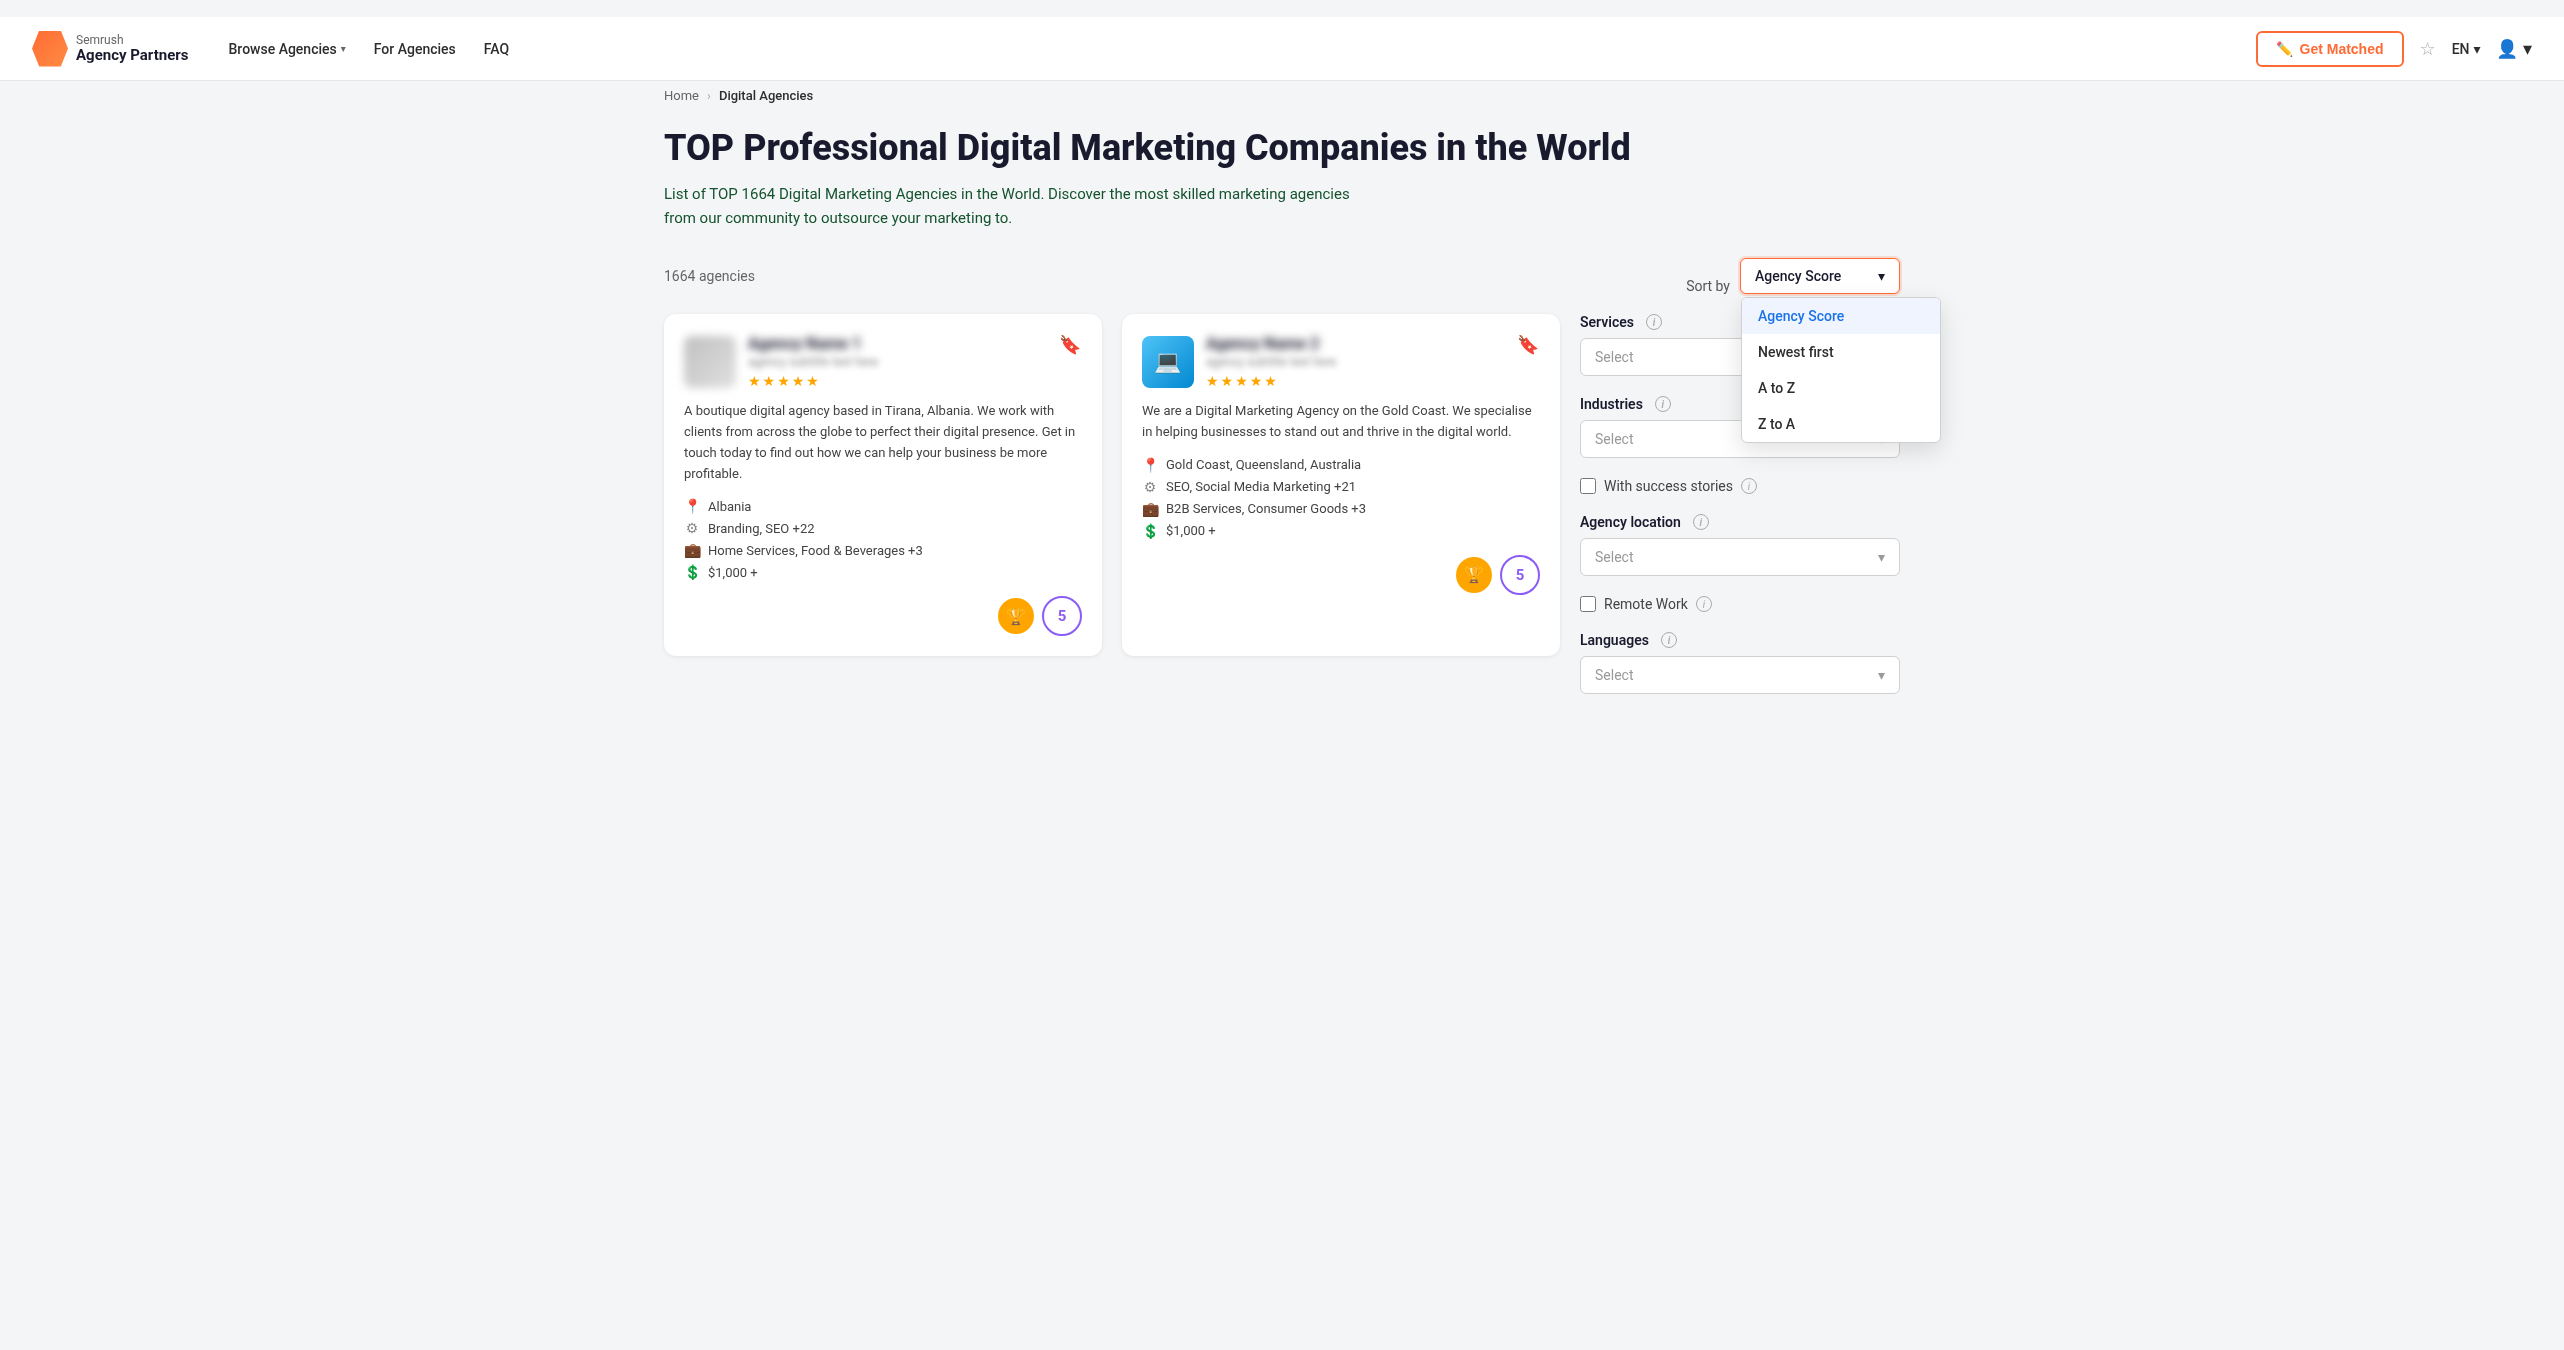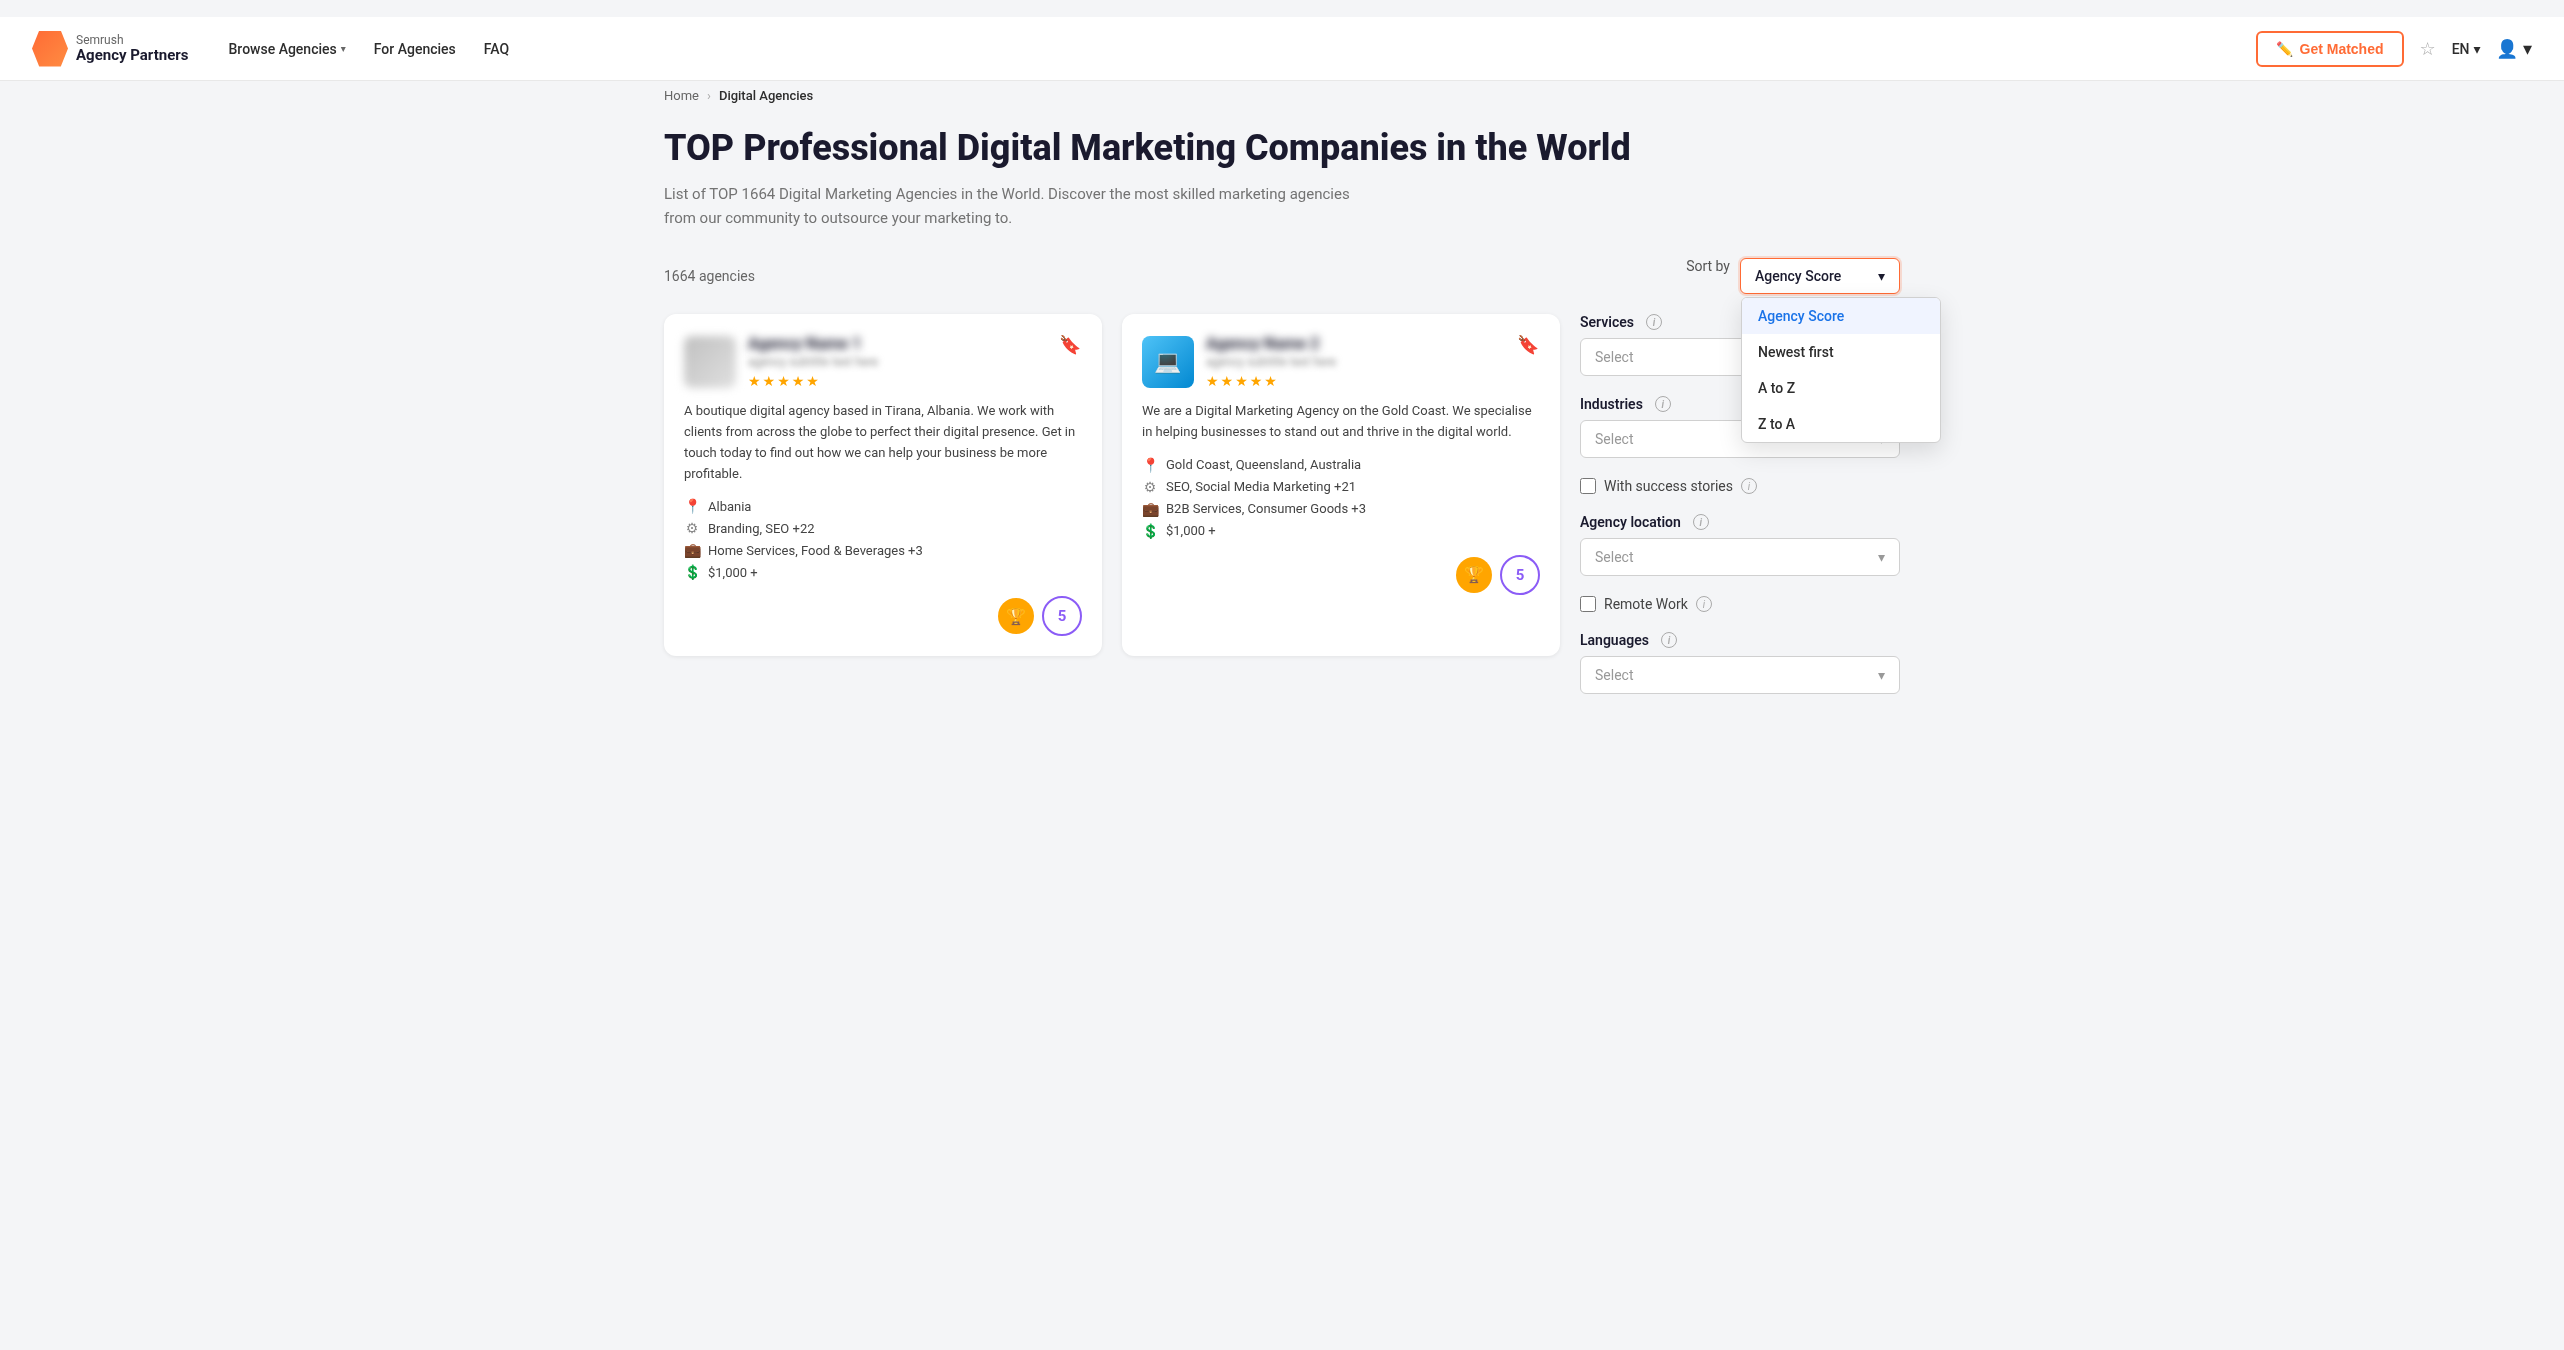"List of TOP 1664 Digital" .page-subtitle { color: #737373 -> #14532d }
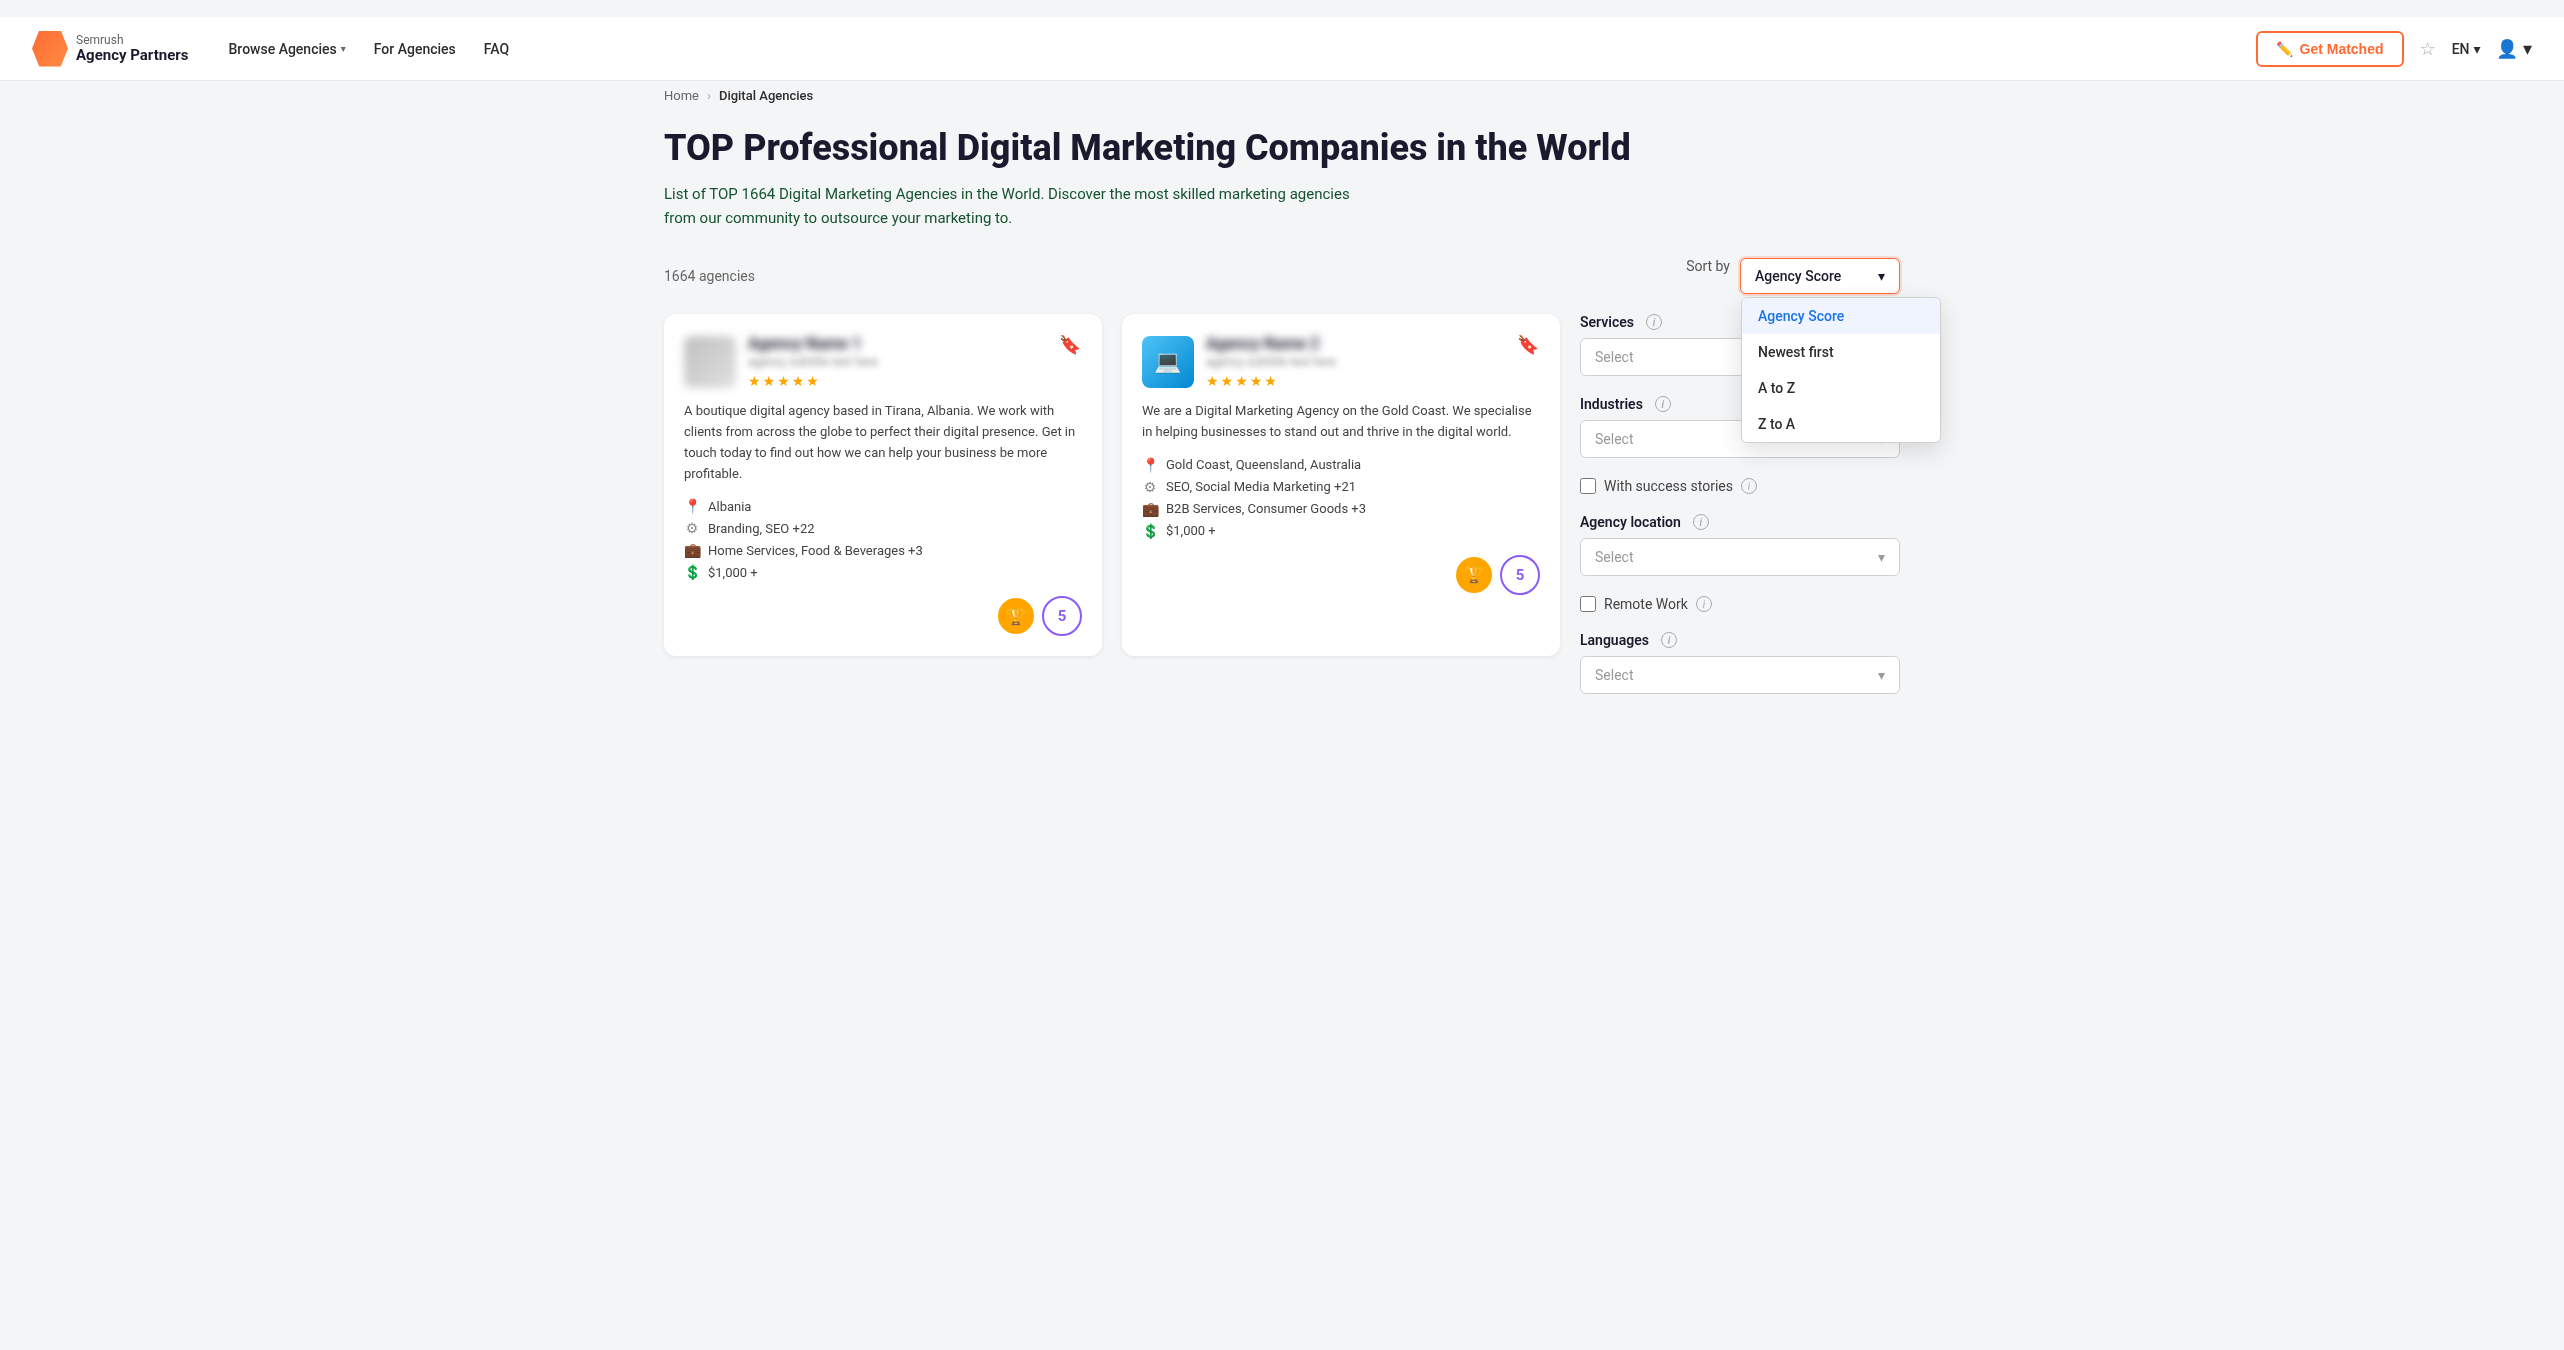"Sort by" .sort-area { align-items: flex-start -> flex-end }
